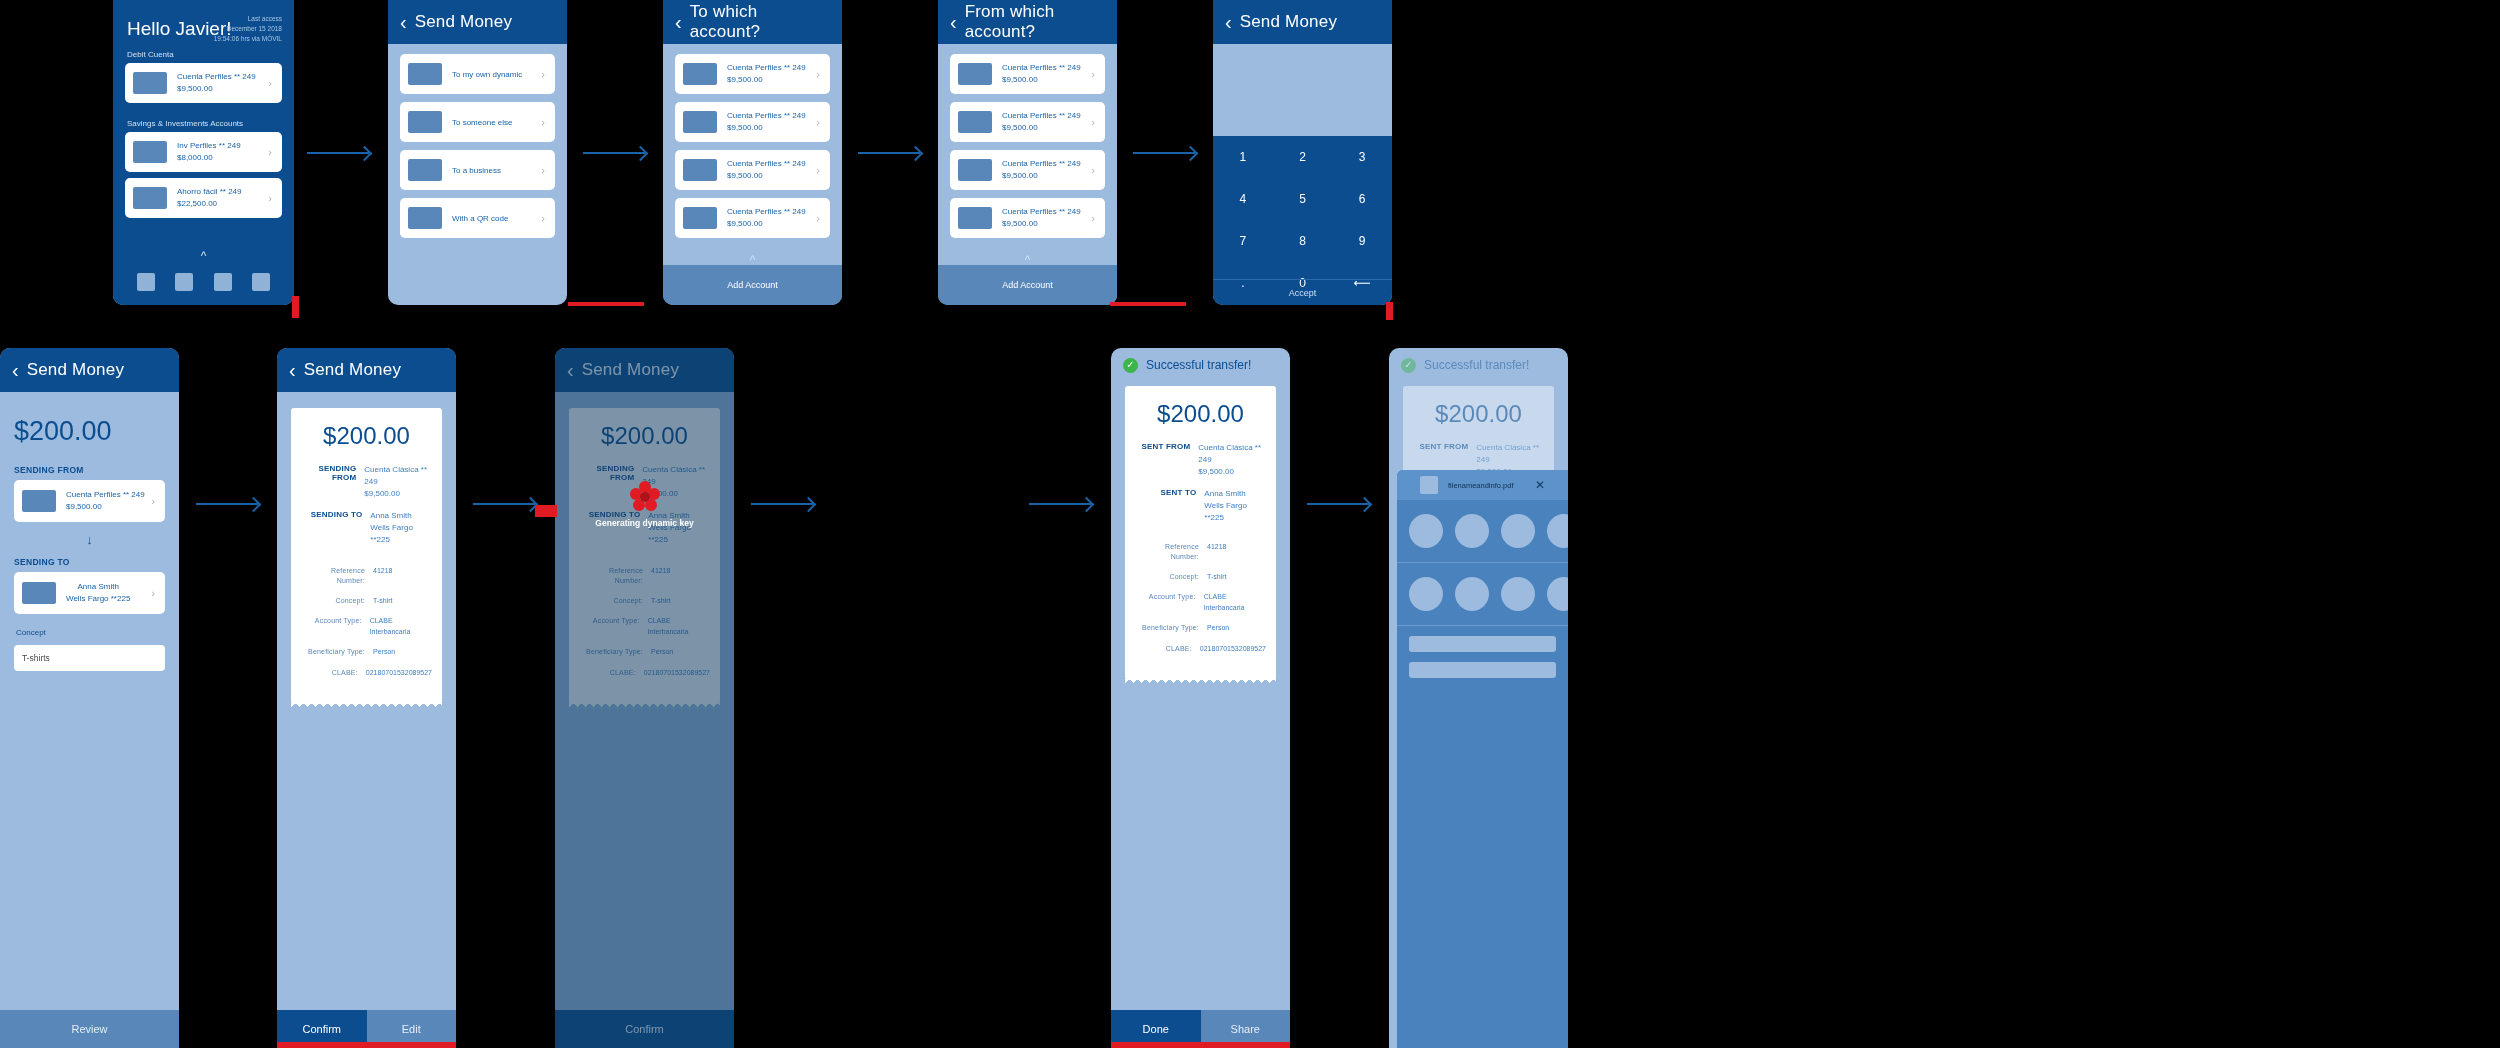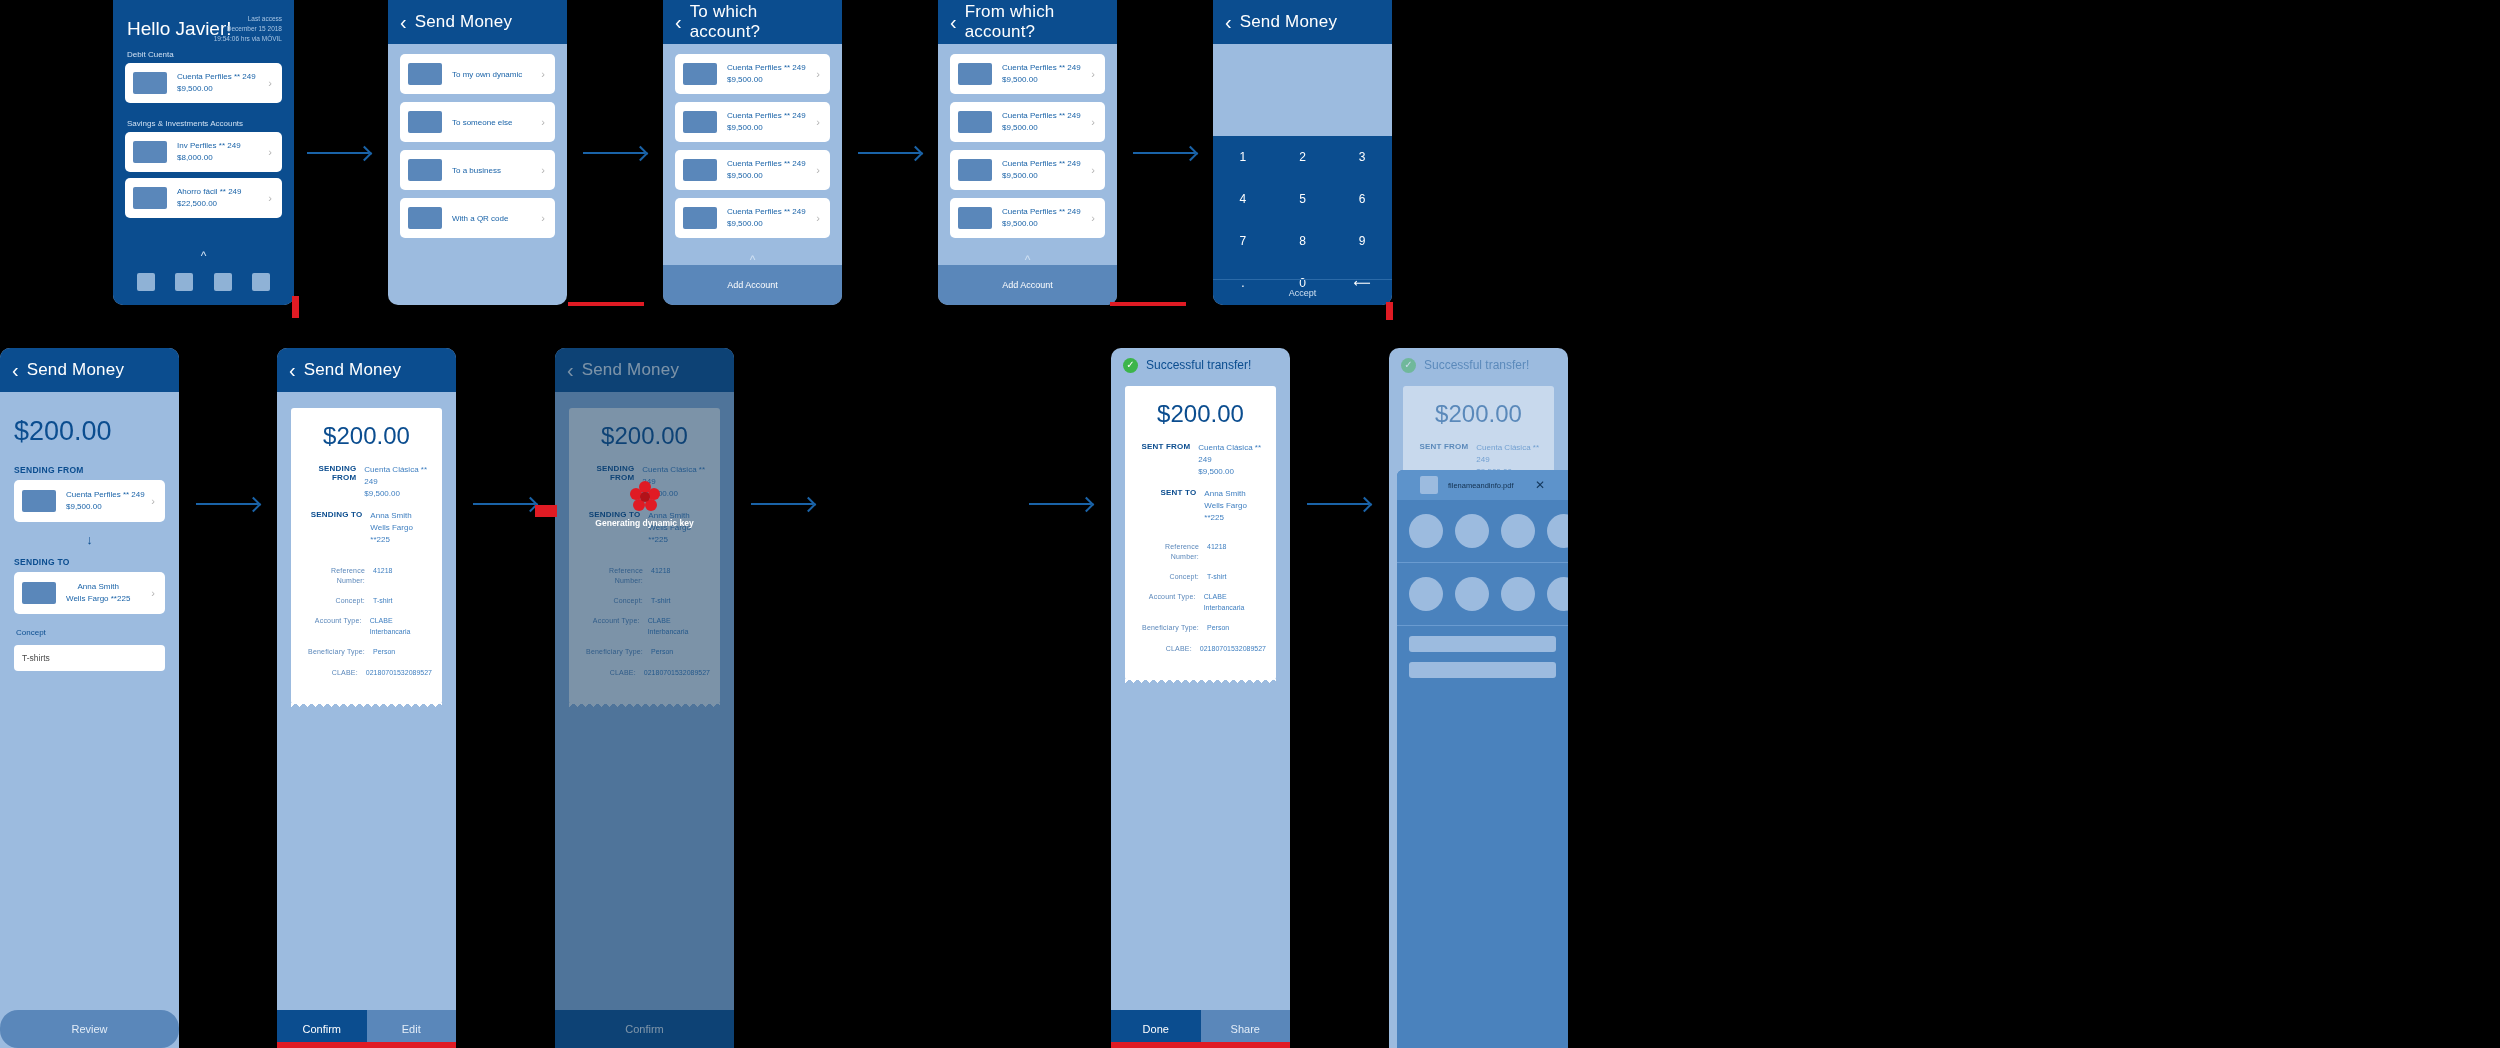"Review" .footer-btn { border-radius: 18px -> none }
